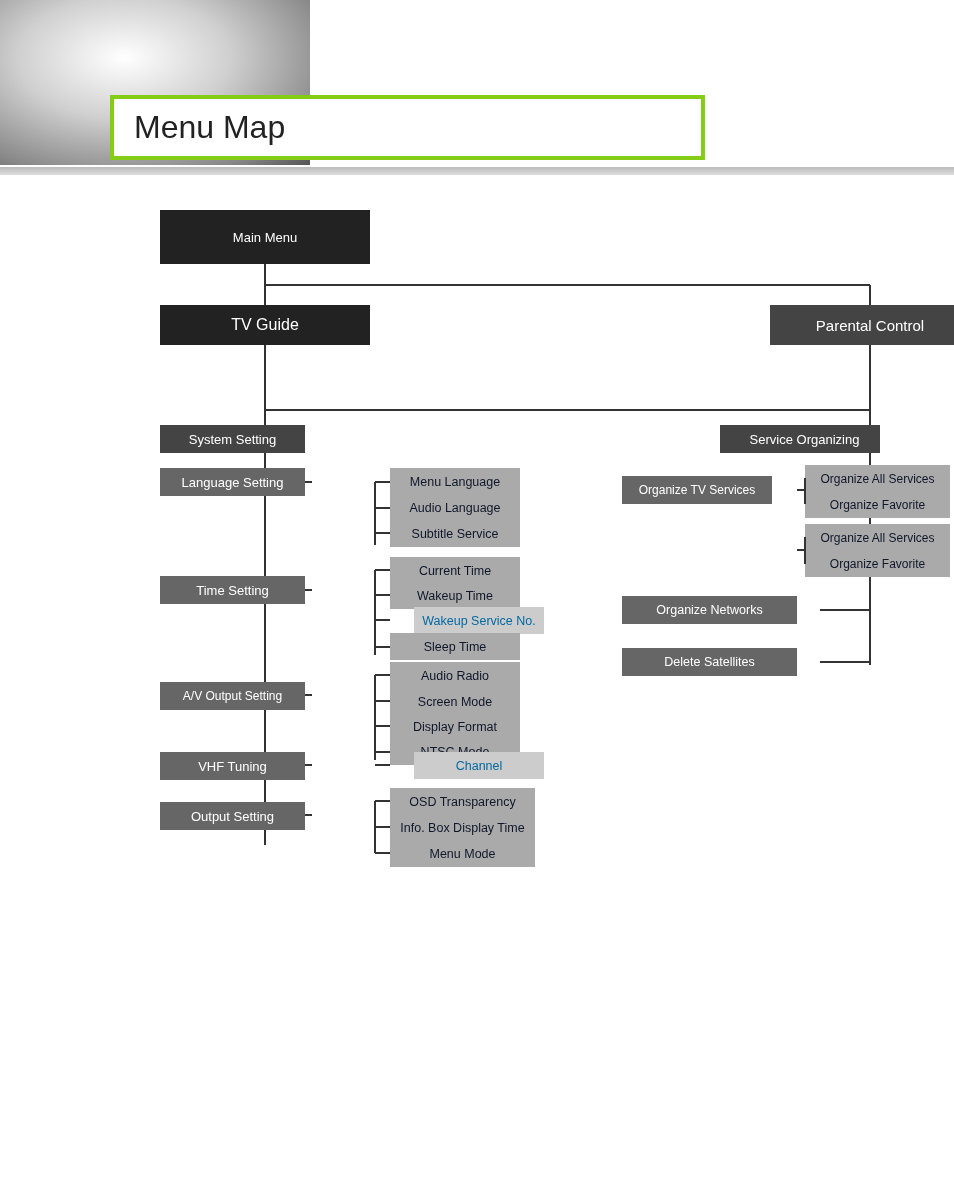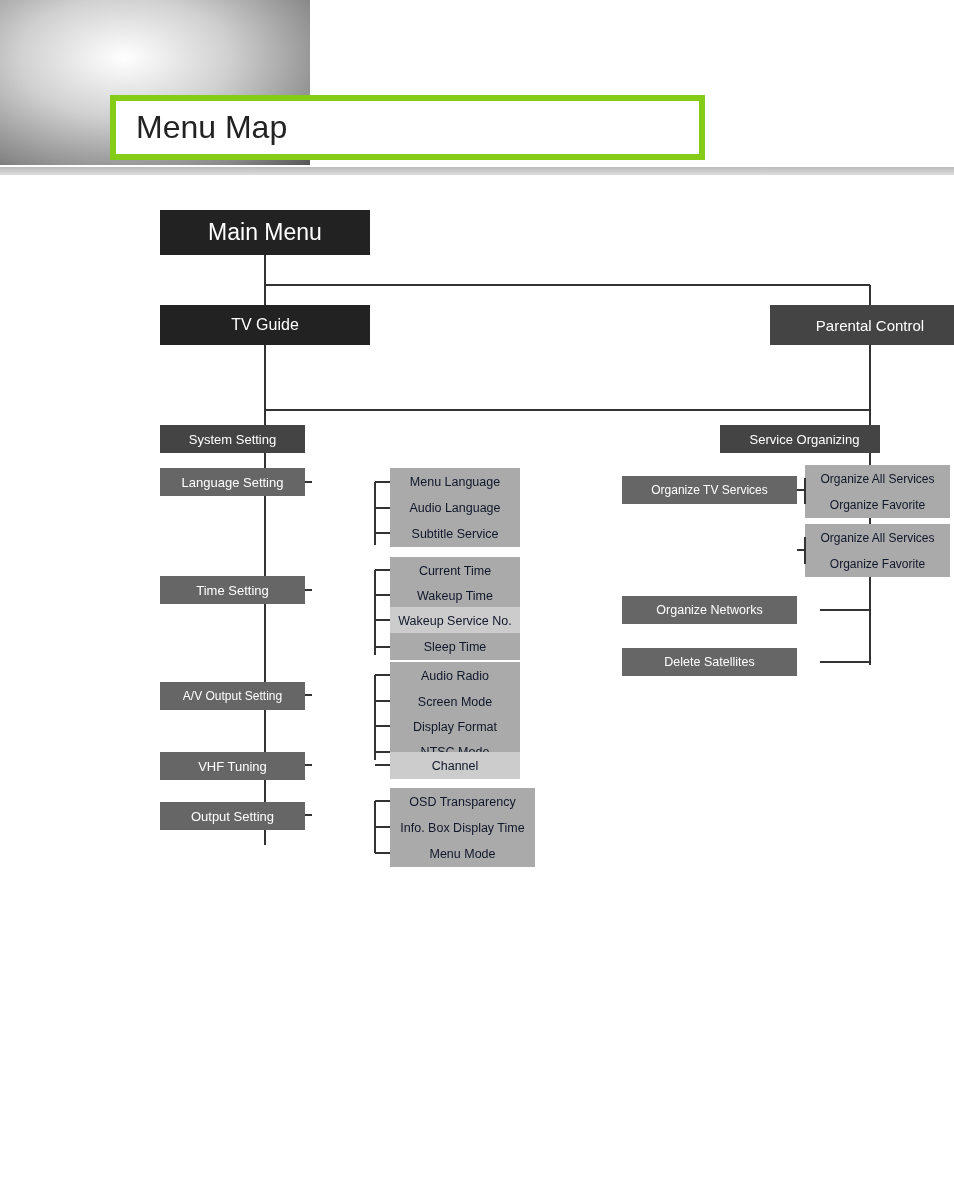"Menu Map" .title-box { border: 6px solid #84cc16 -> 4px solid #84cc16 }
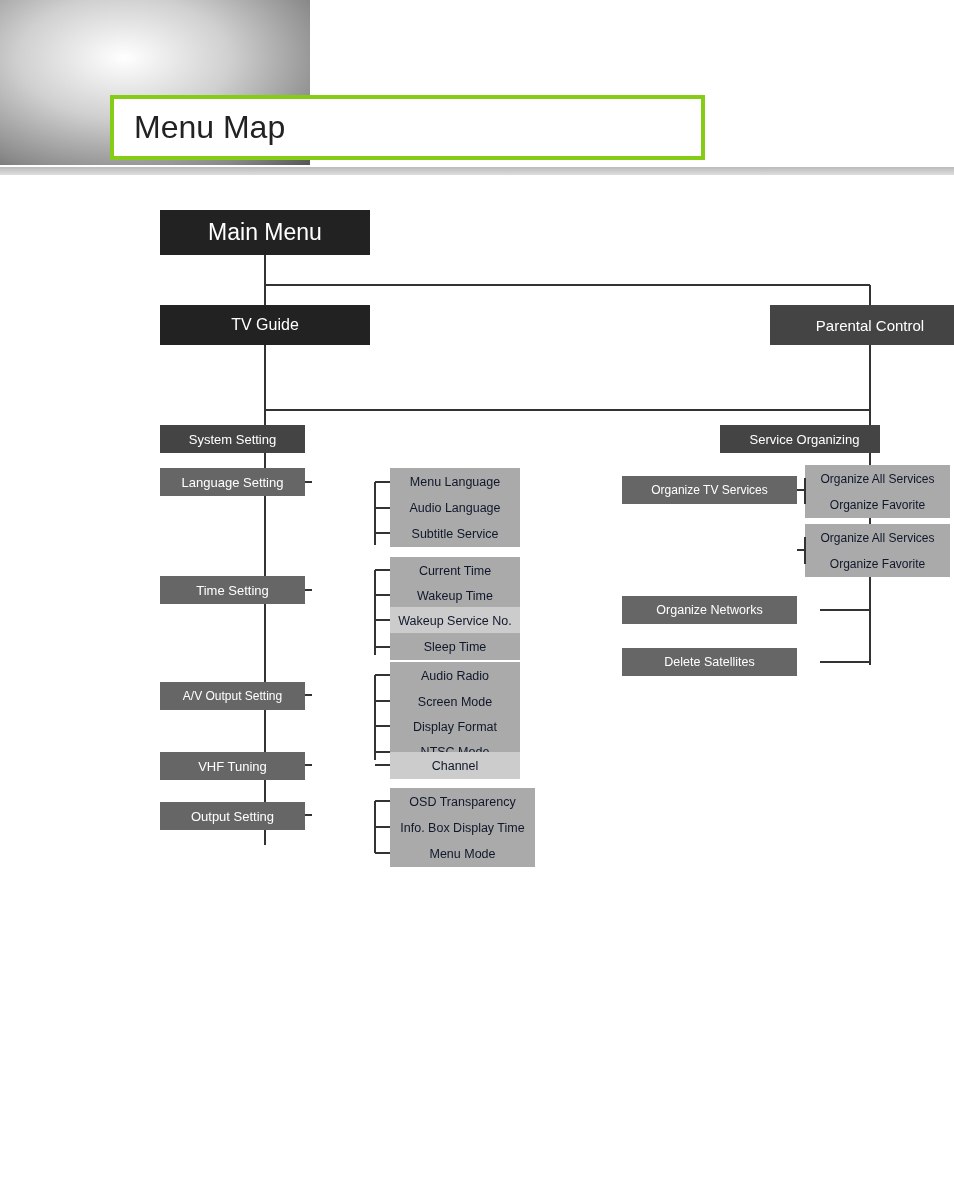"Main Menu" div.abs { font-size: 23px -> 13px; height: 45px -> 54px }
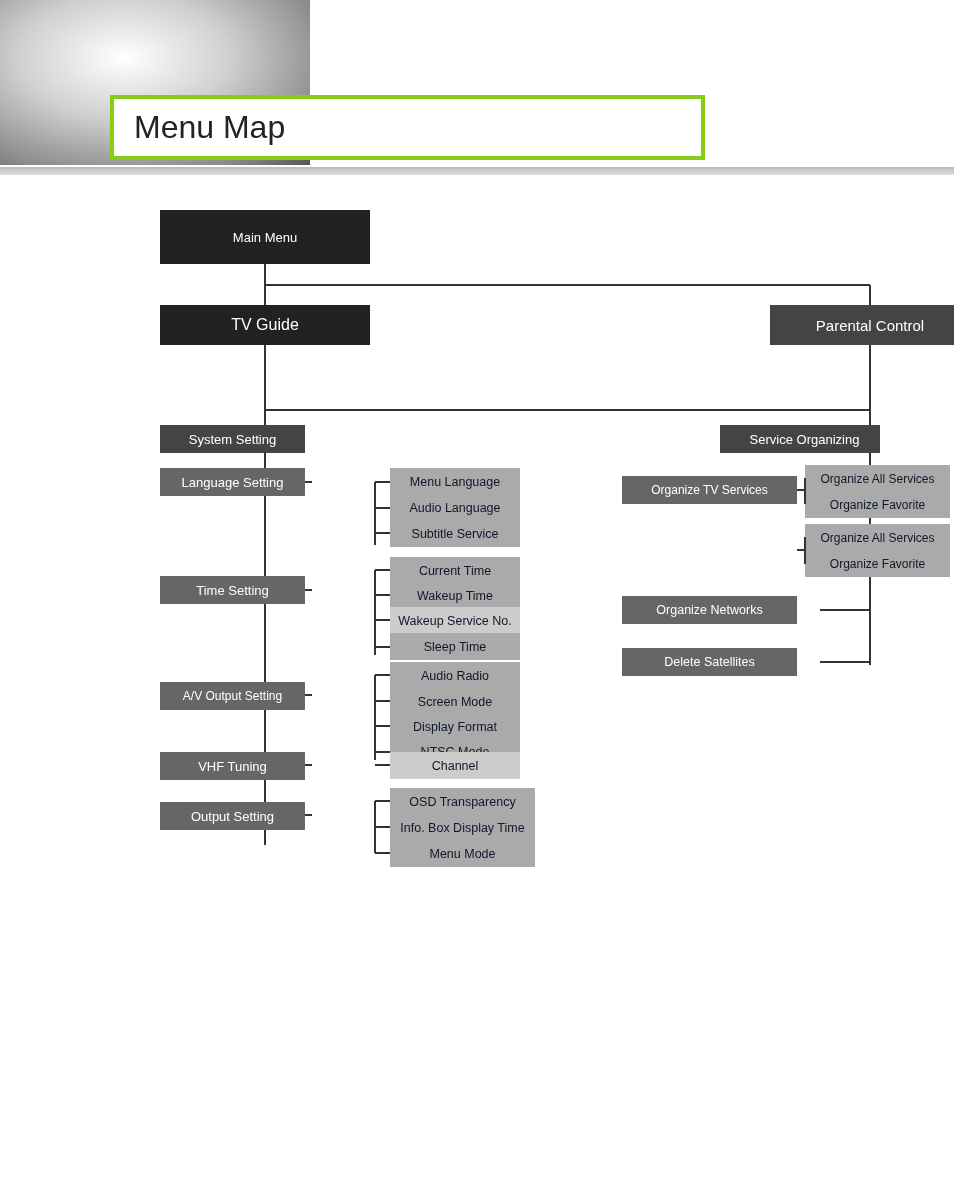"Organize TV Services" div.abs { width: 175px -> 150px }
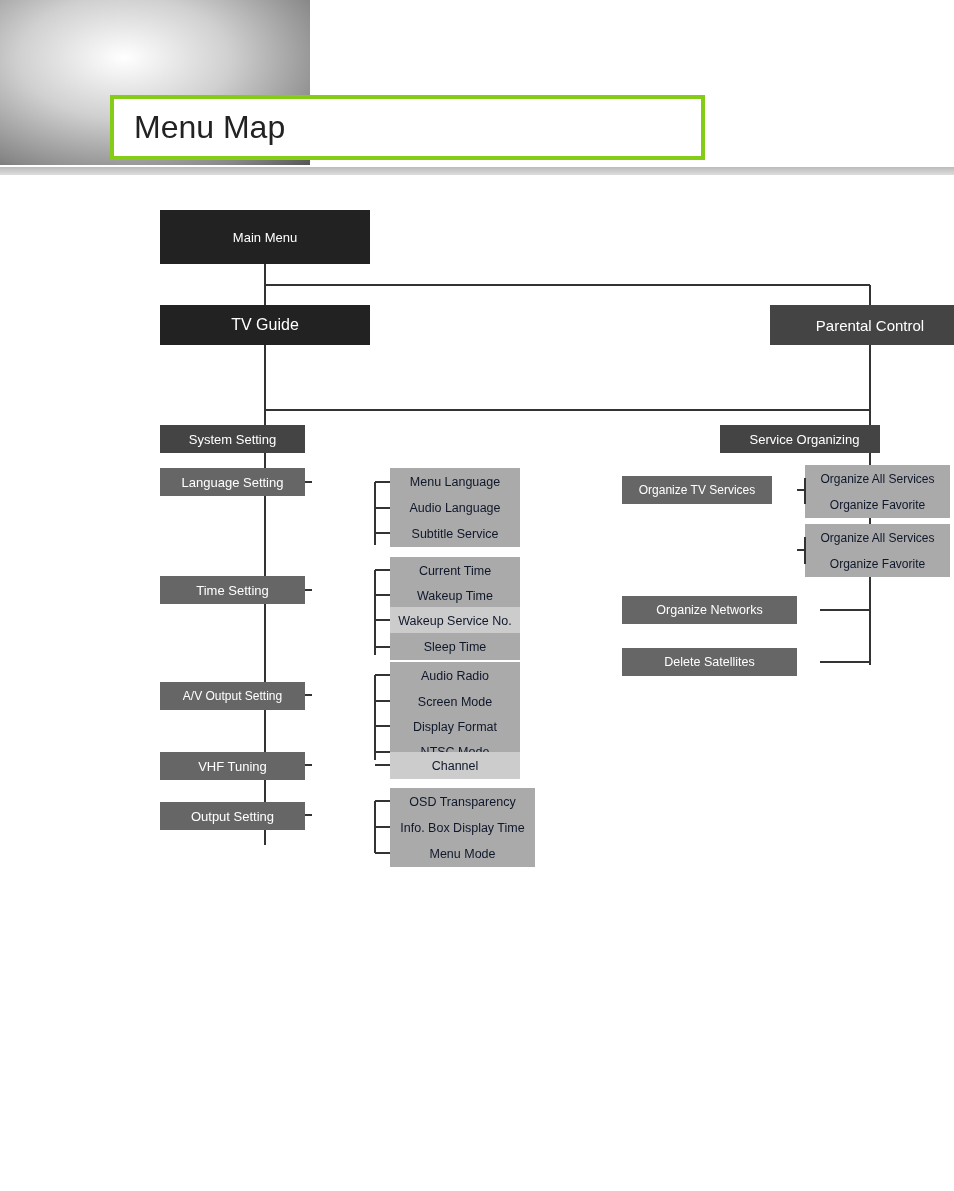"Wakeup Service No." .box-disabled { color: #0f172a -> #0369a1; margin-left: none -> 24px }
